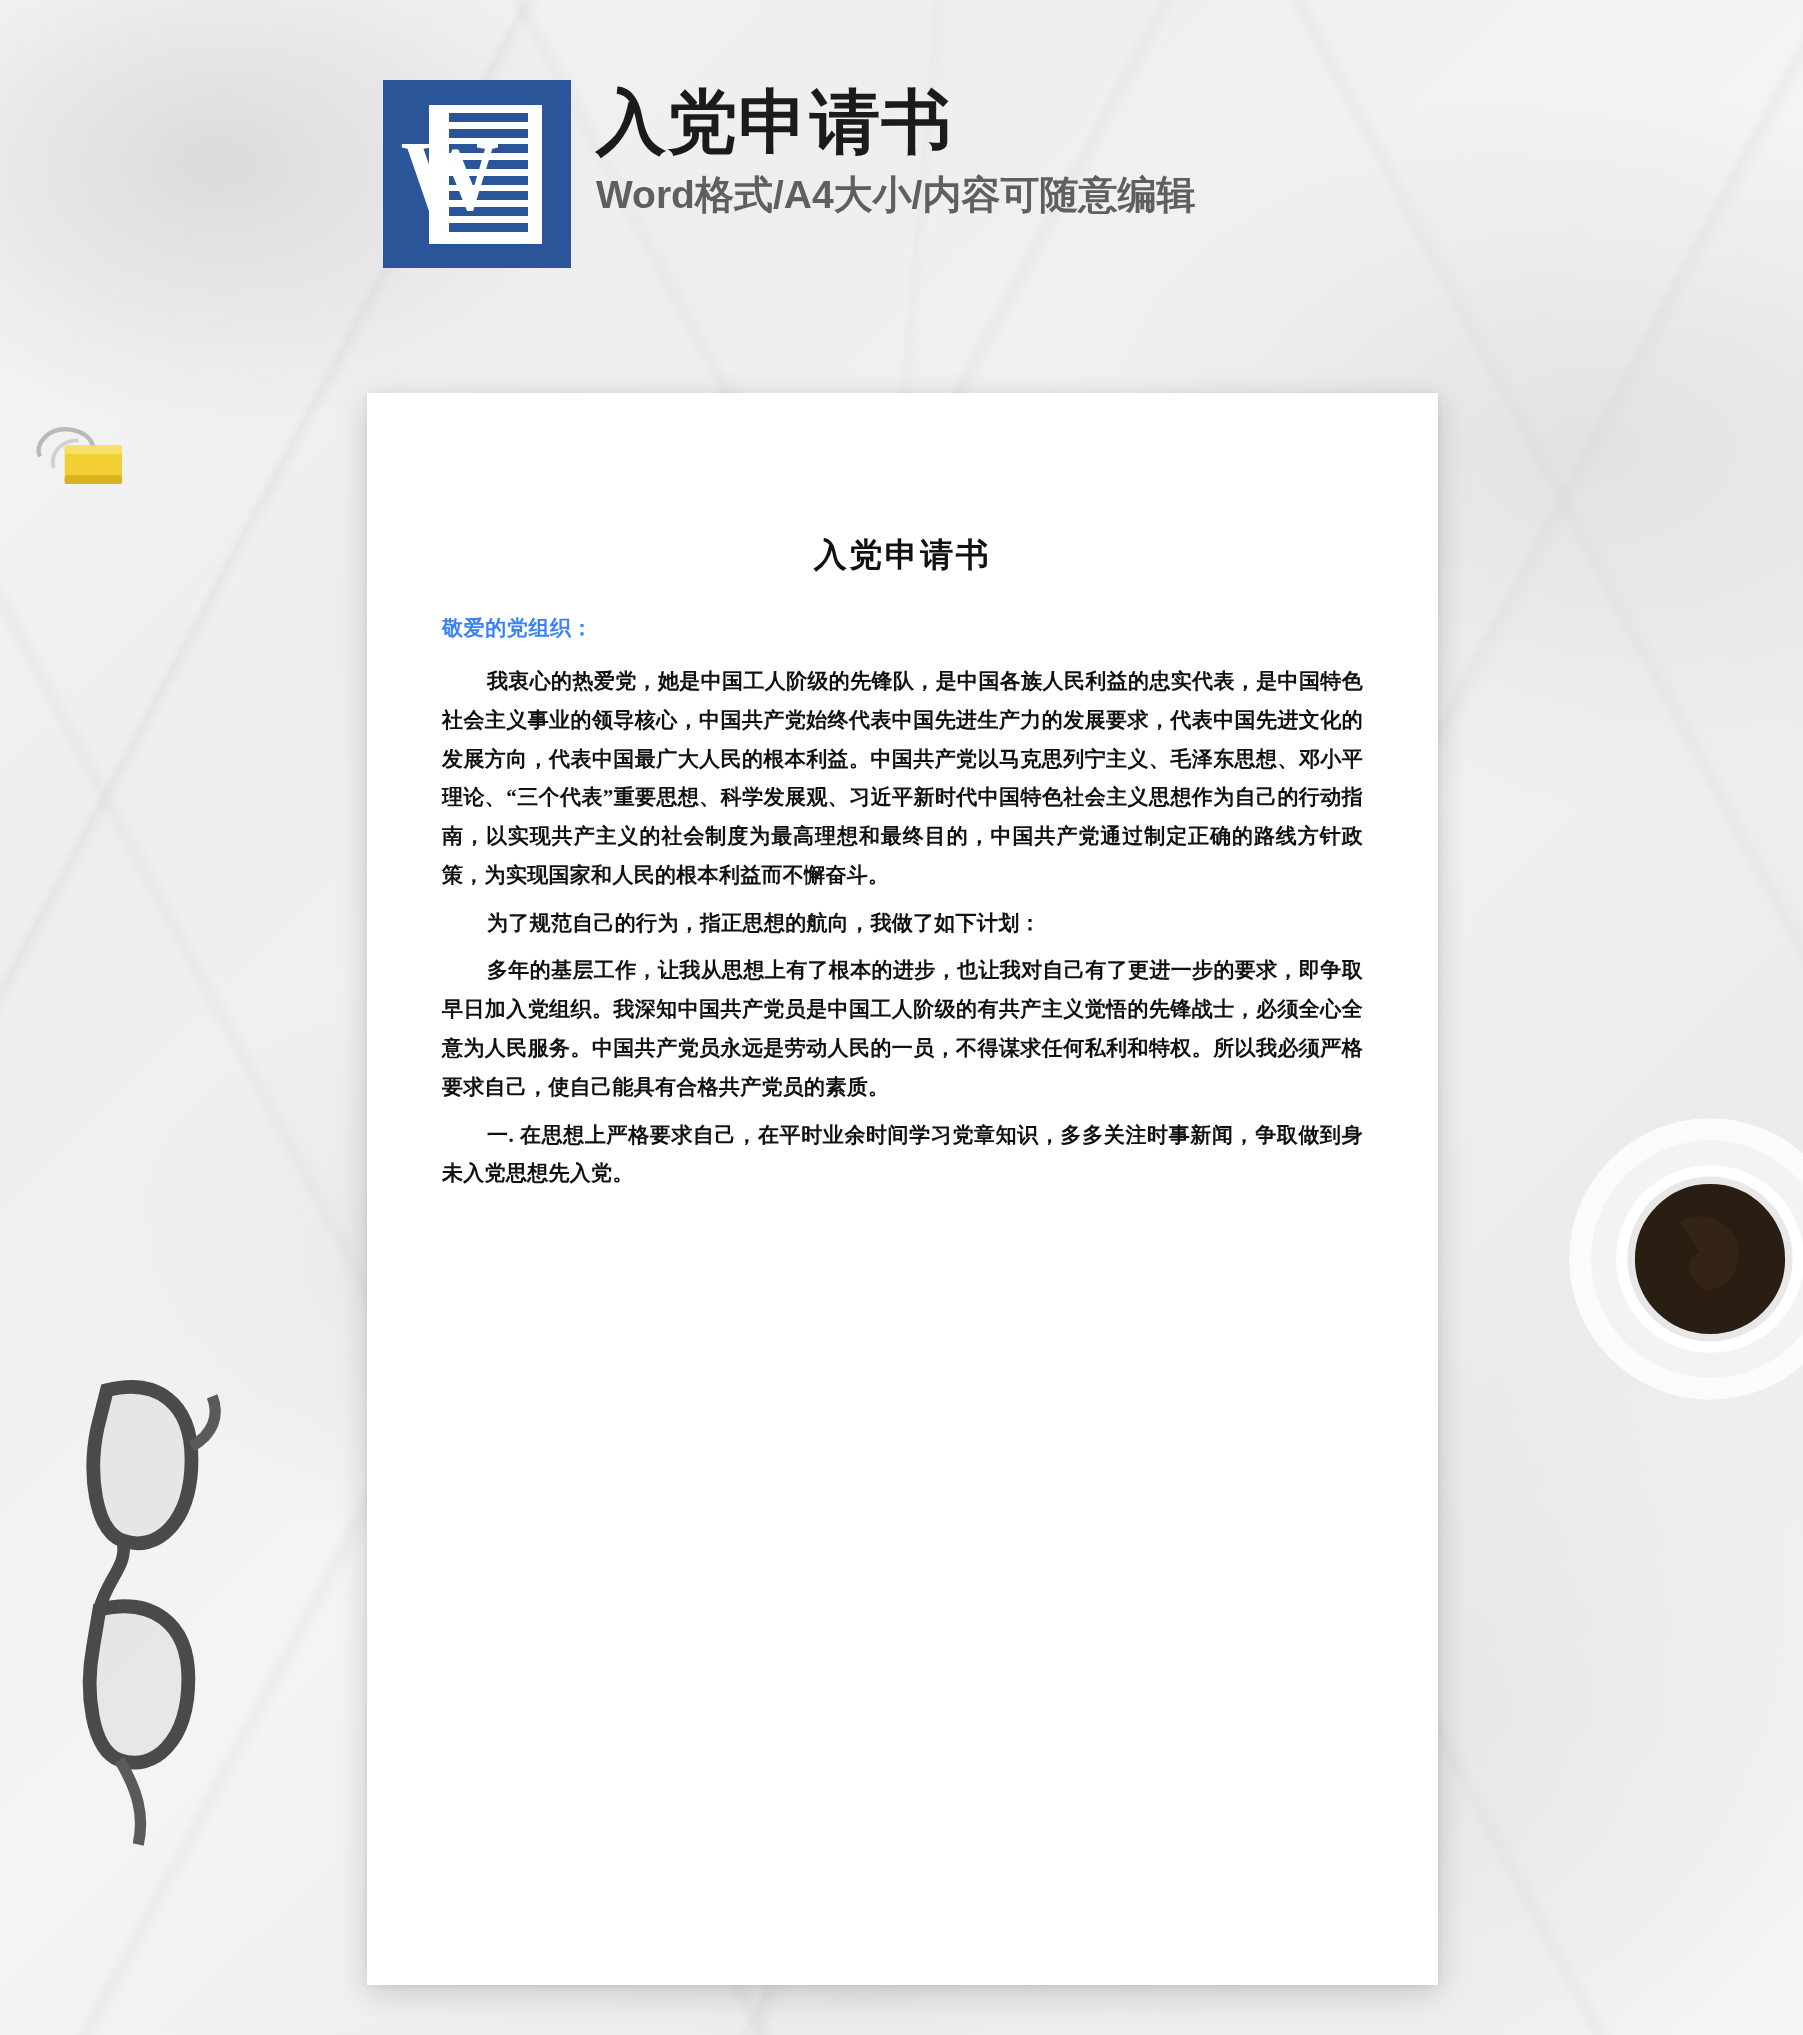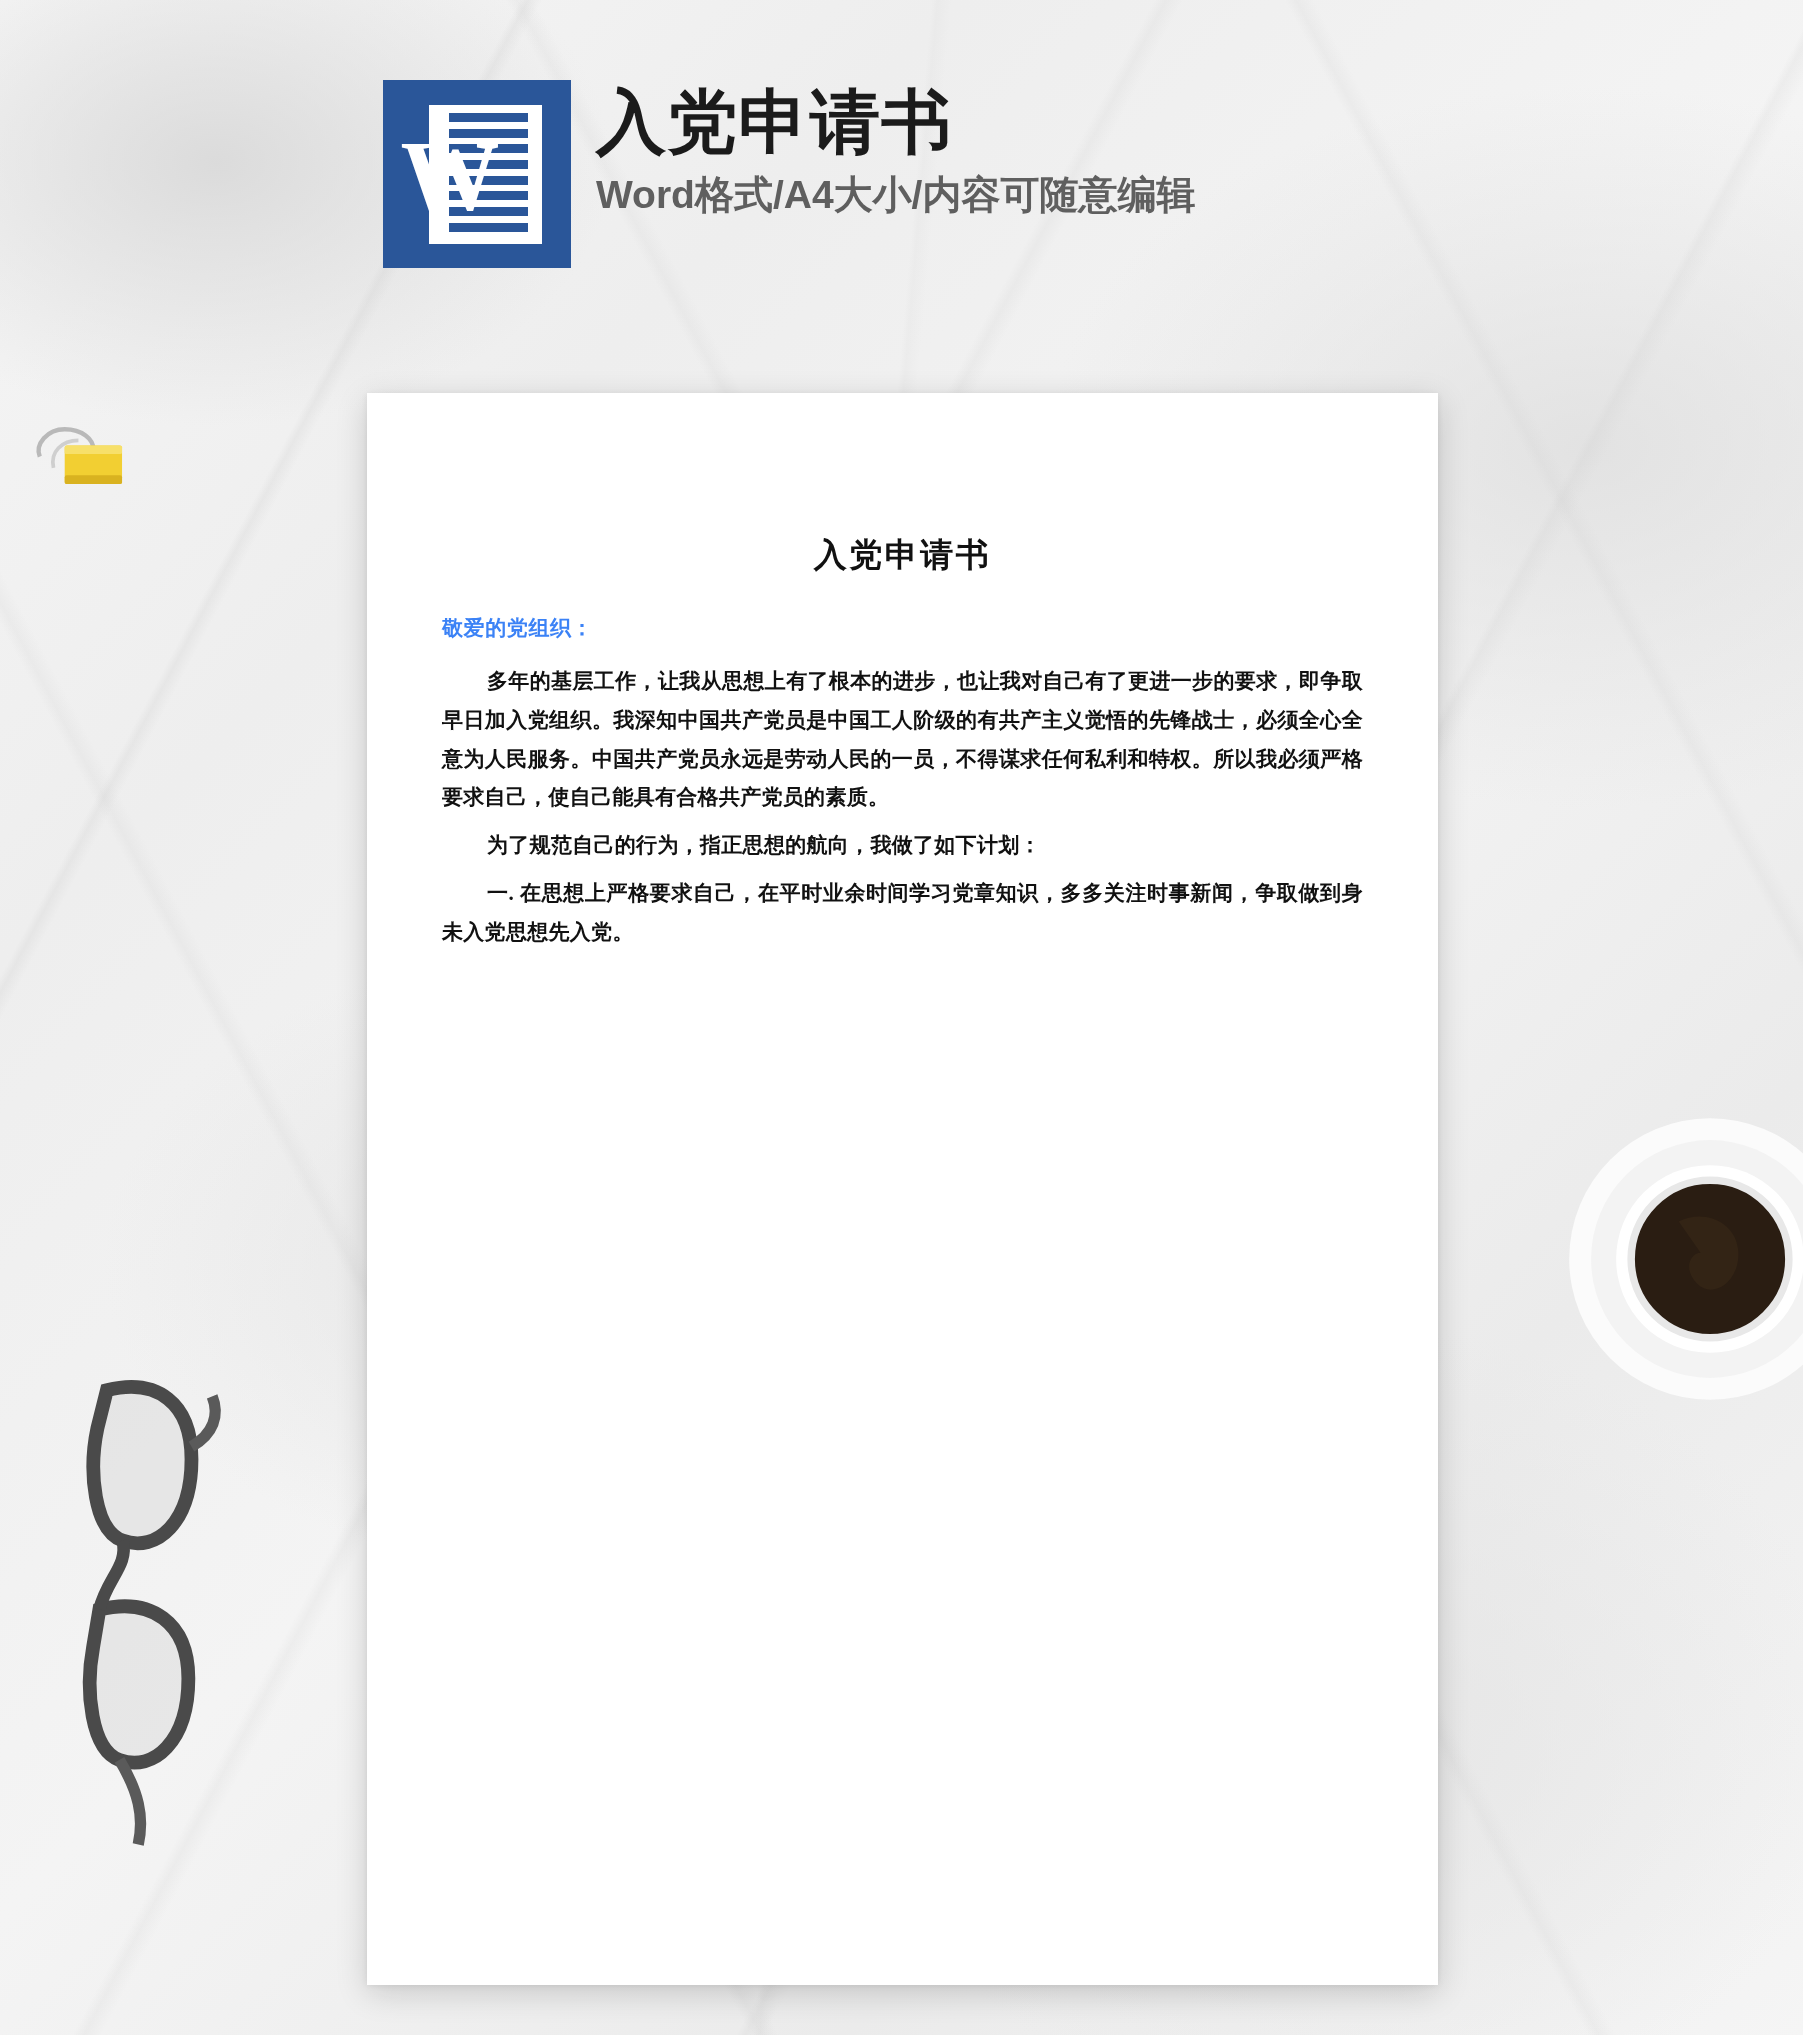"我衷心的热爱党，她是中国工人阶级的先锋队，是中国各族人民利益的忠实代表，是中国特" p.para { html: none -> <p>我衷心的热爱党，她是中国工人阶级的先锋队，是中国各族人民利益的忠实代表，是中国特色社会主义事业的领导核心，中国共产党始终代表中国先进生产力的发展要求，代表中国先进文化的发展方向，代表中国最广大人民的根本利益。中国共产党以马克思列宁主义、毛泽东思想、邓小平理论、“三个代表”重要思想、科学发展观、习近平新时代中国特色社会主义思想作为自己的行动指南，以实现共产主义的社会制度为最高理想和最终目的，中国共产党通过制定正确的路线方针政策，为实现国家和人民的根本利益而不懈奋斗。</p> }
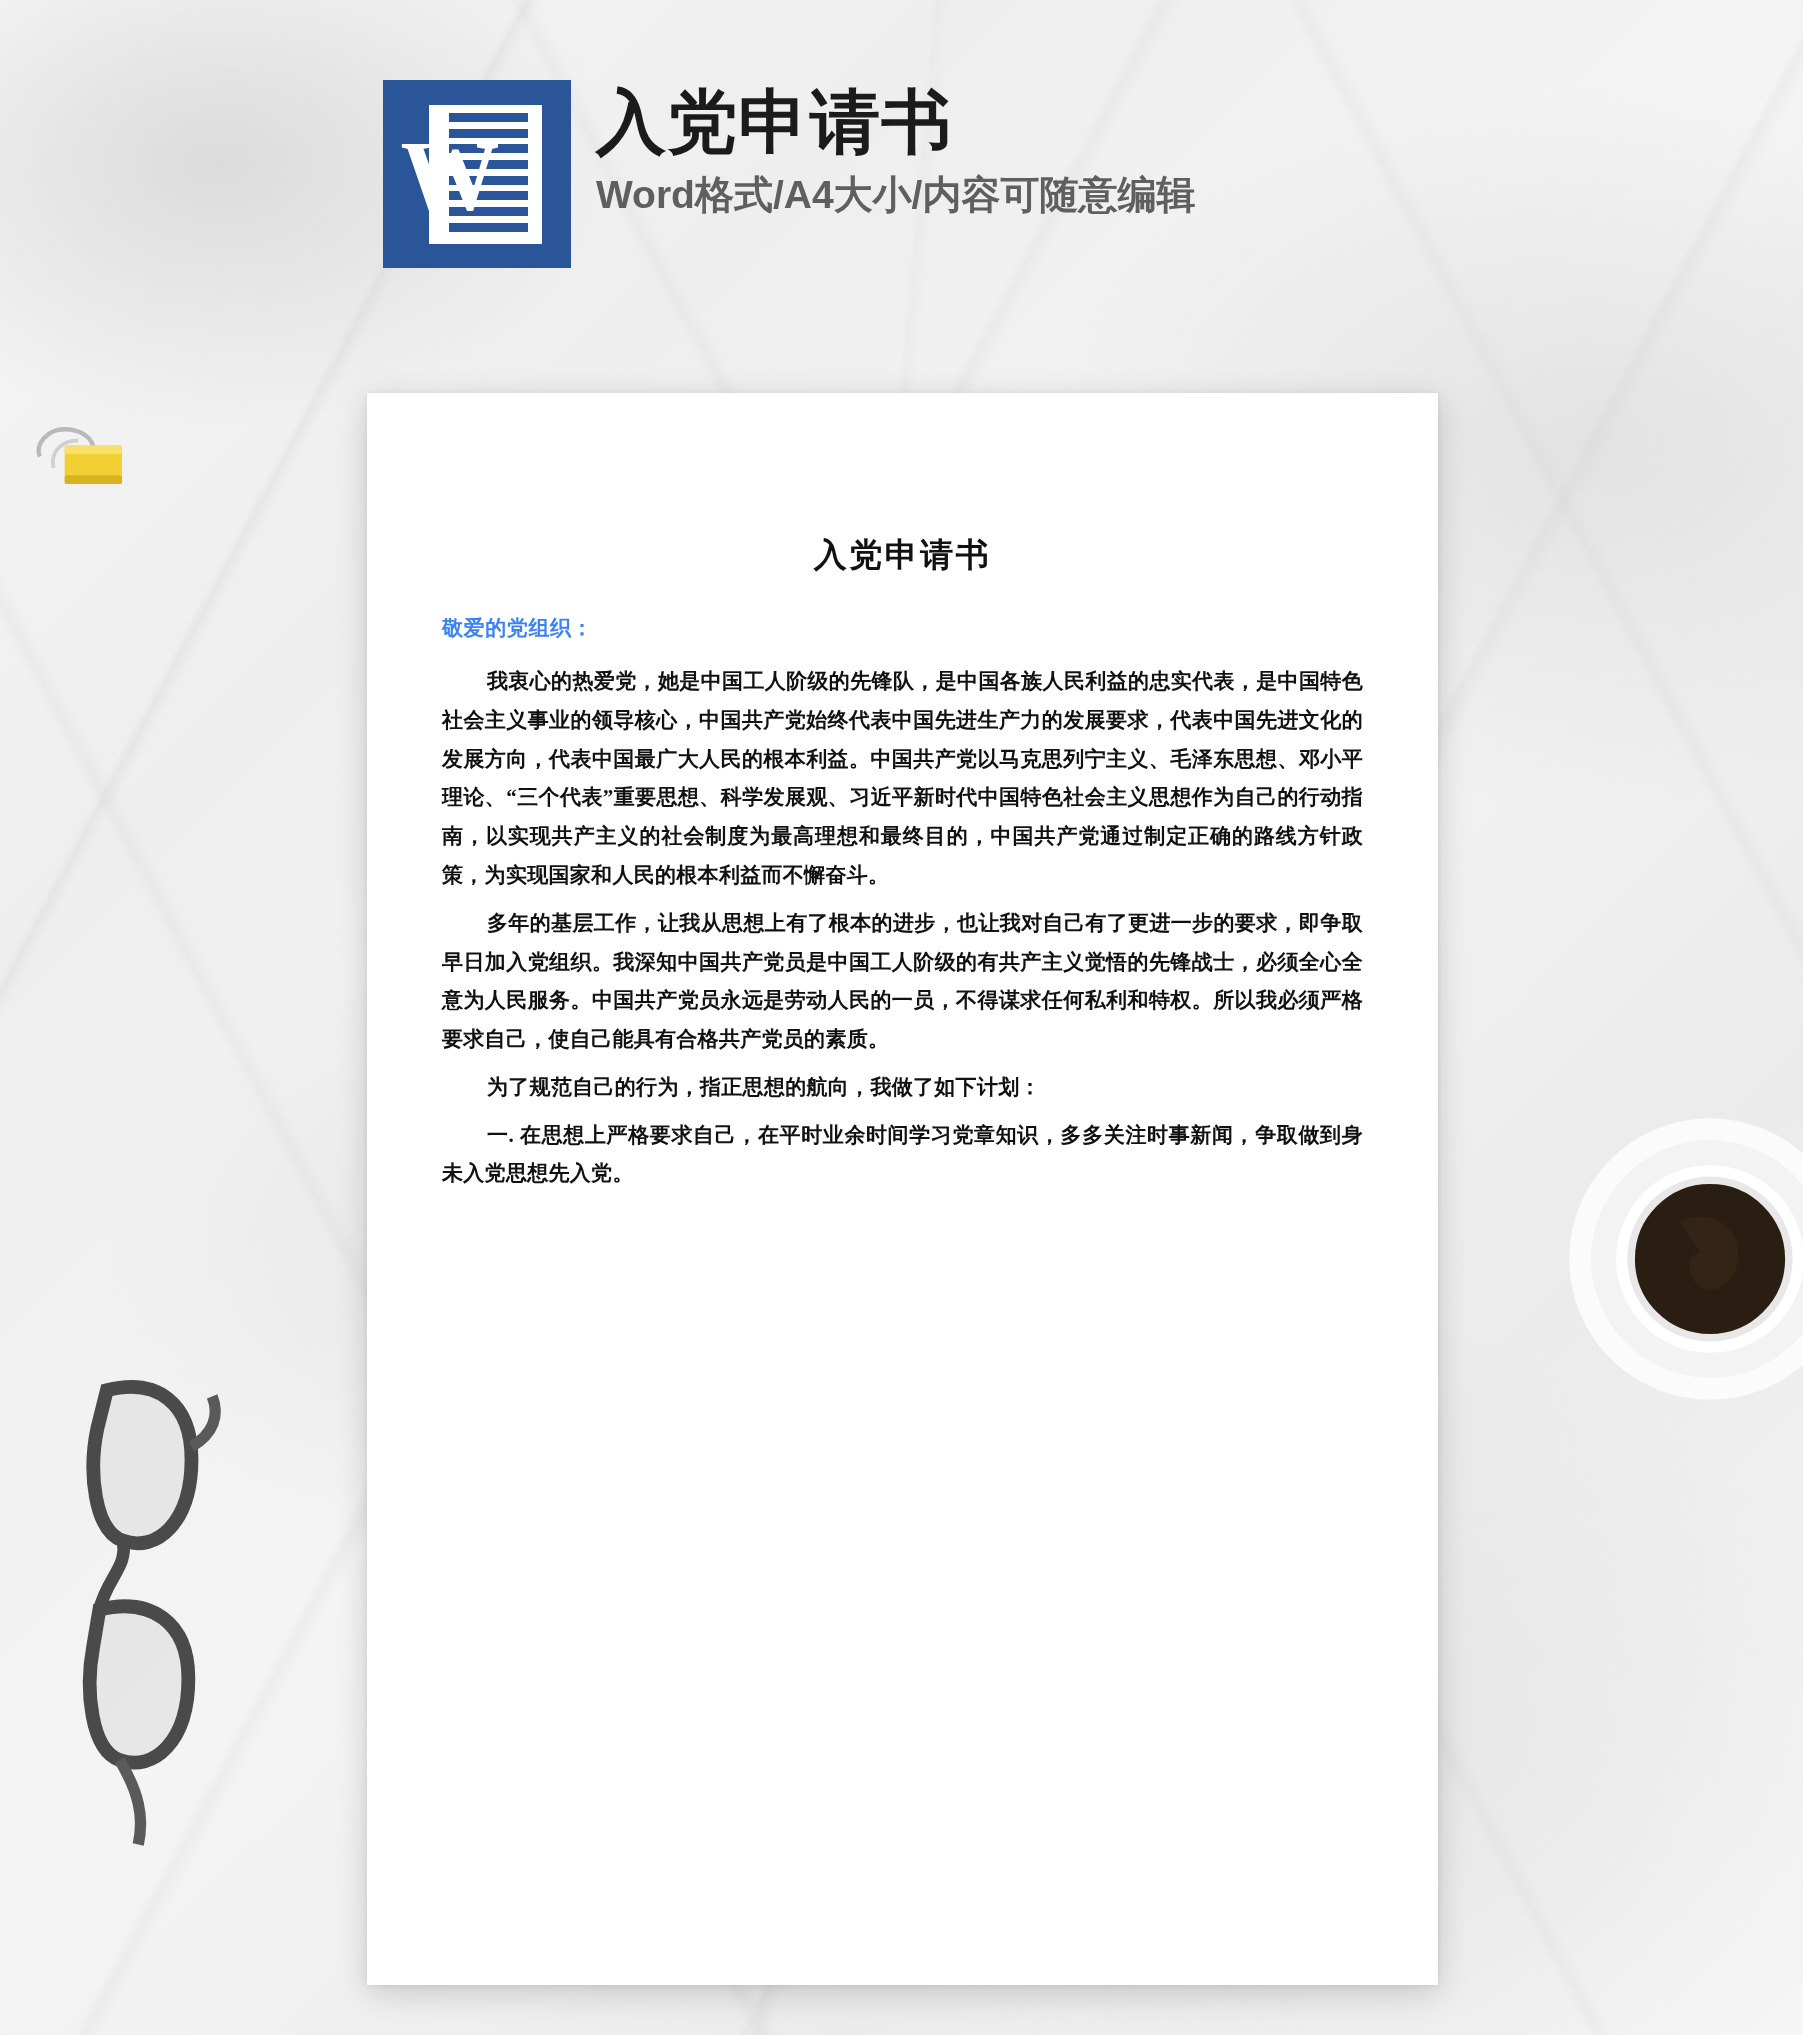"多年的基层工作，让我从思想上有了根本的进步，也让我对自己有了更进一步的要求，即争" p.para { order: before "为了规范自己的行为，指正思想的航向，我做了如下计划：" -> after "为了规范自己的行为，指正思想的航向，我做了如下计划：" }
